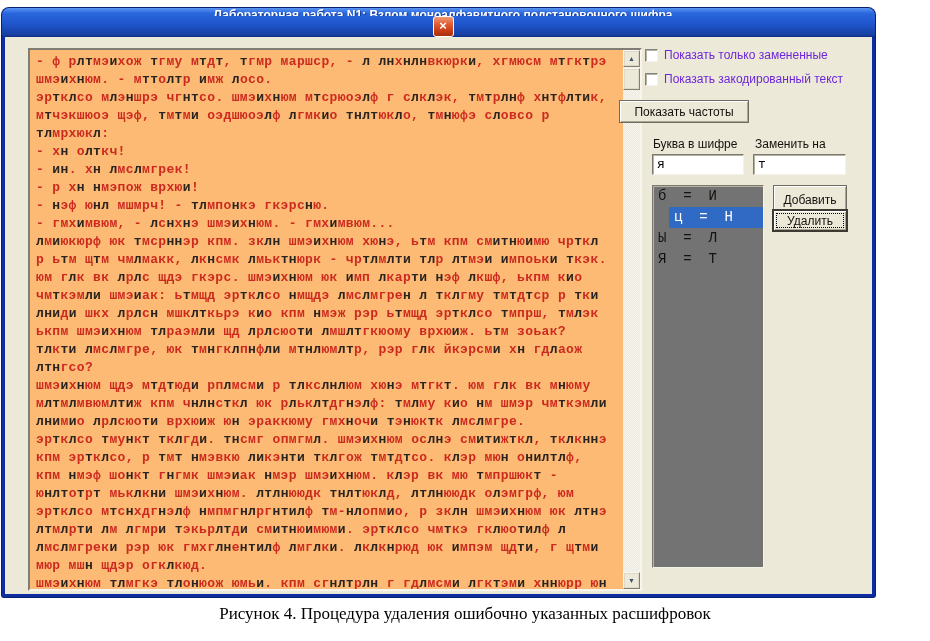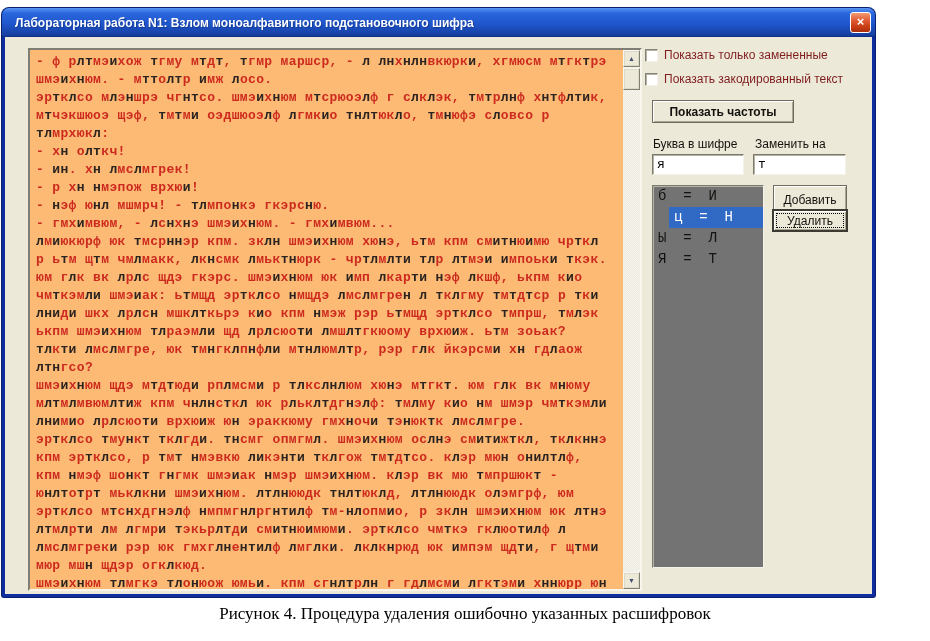"Лабораторная работа N1: Взлом" .titlebar { flex-direction: none -> column }
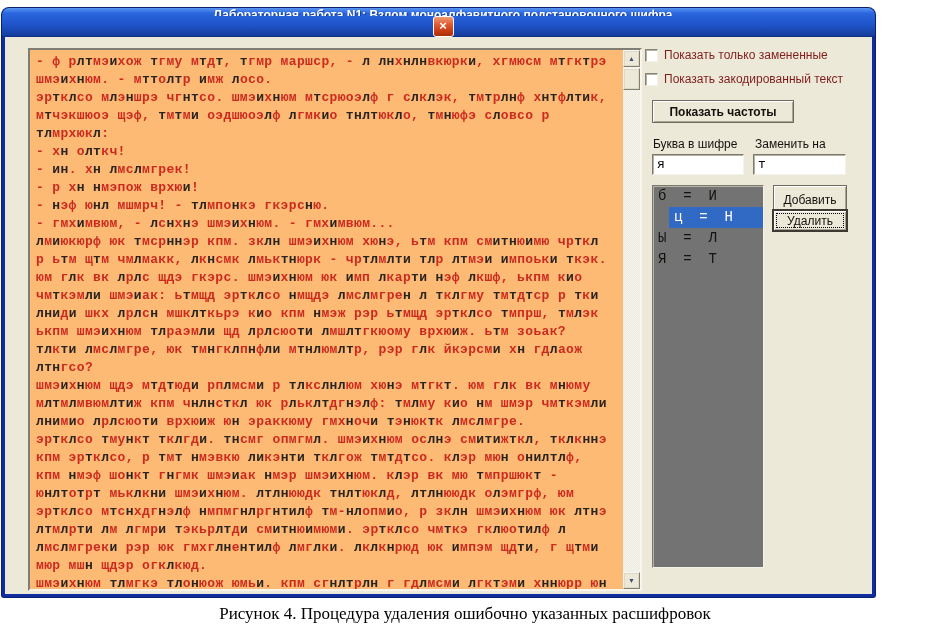"Показать только замененные" .chk-row { color: #7f1d1d -> #6d28d9 }
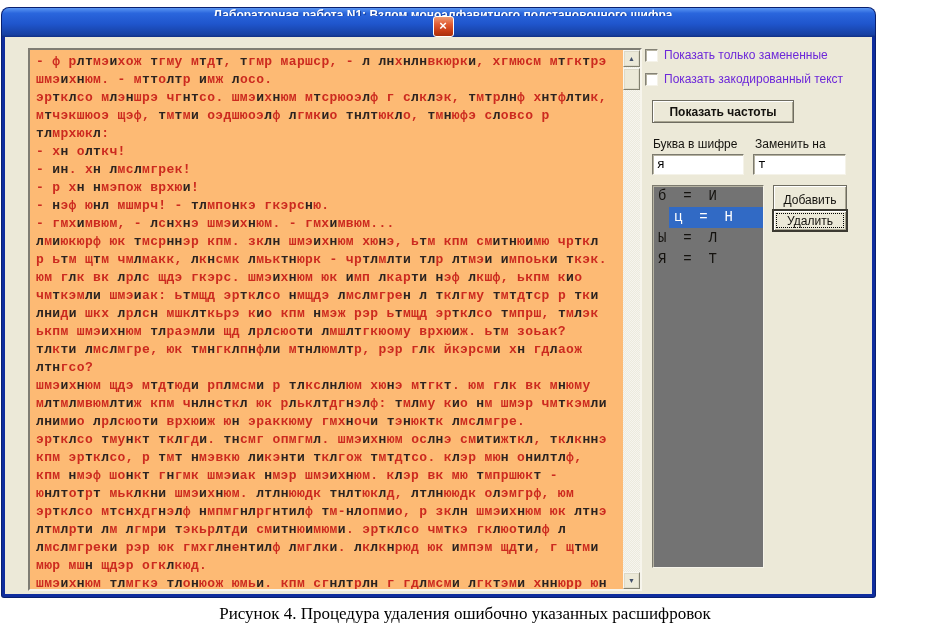"Показать частоты" div.btn { font-weight: bold -> none; left: 647px -> 614px; width: 142px -> 130px }
